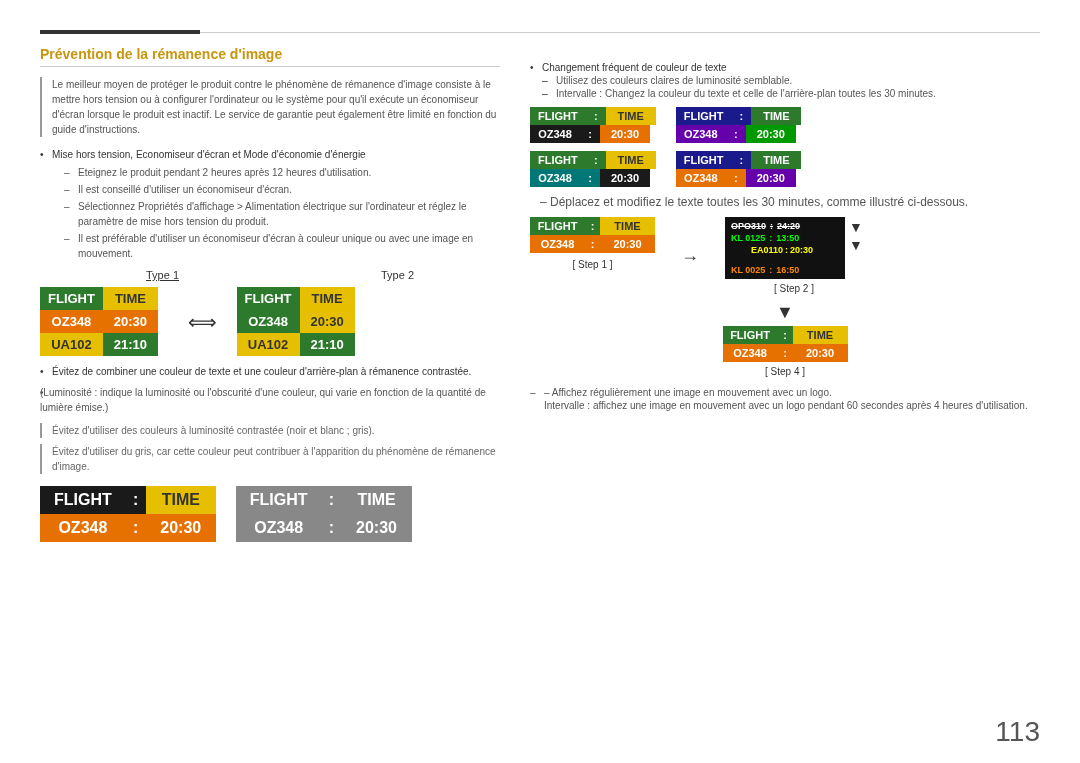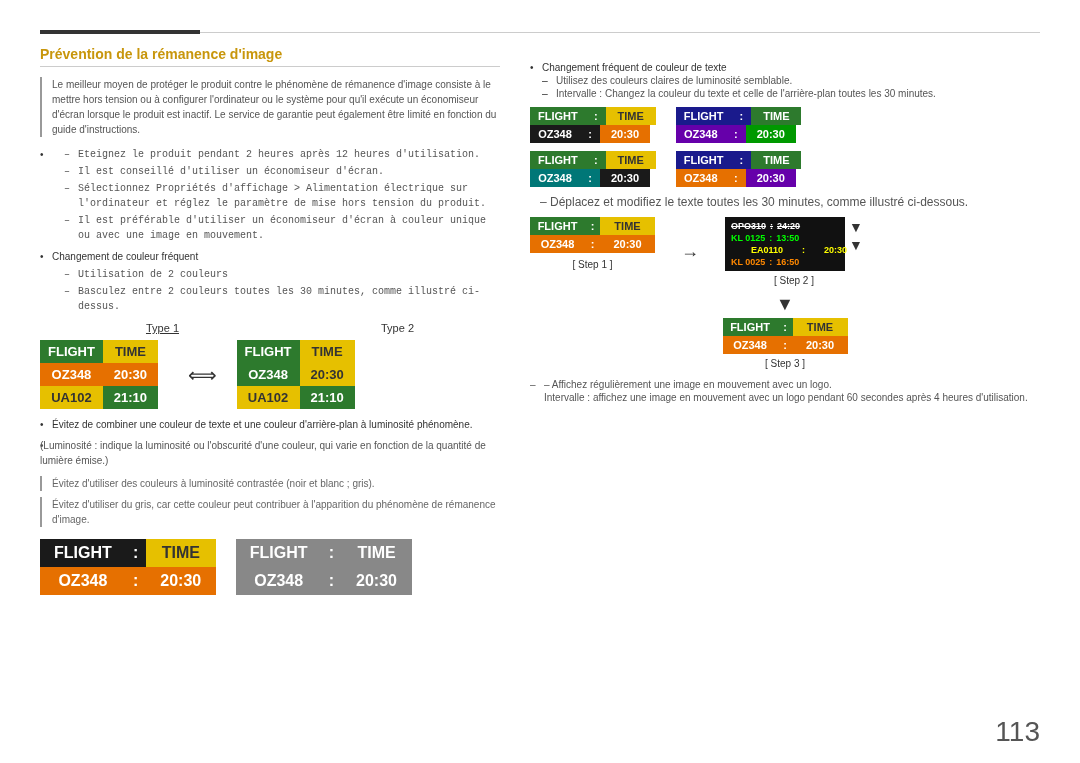"Mise hors tension, Economiseur d'écran" span { html: none -> <span>Mise hors tension, Economiseur d'écran et Mode d'économie d'énergie</span> }
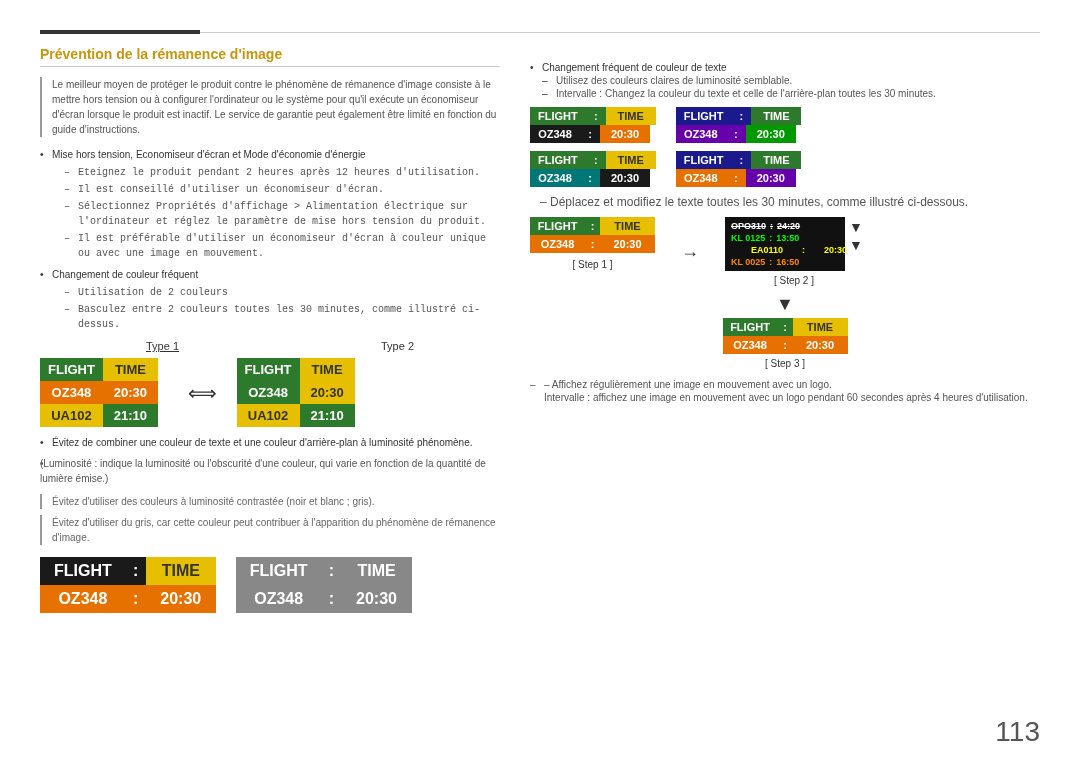"Eteignez le produit pendant 2" .sub-list { font-family: Liberation Mono, monospace -> none }
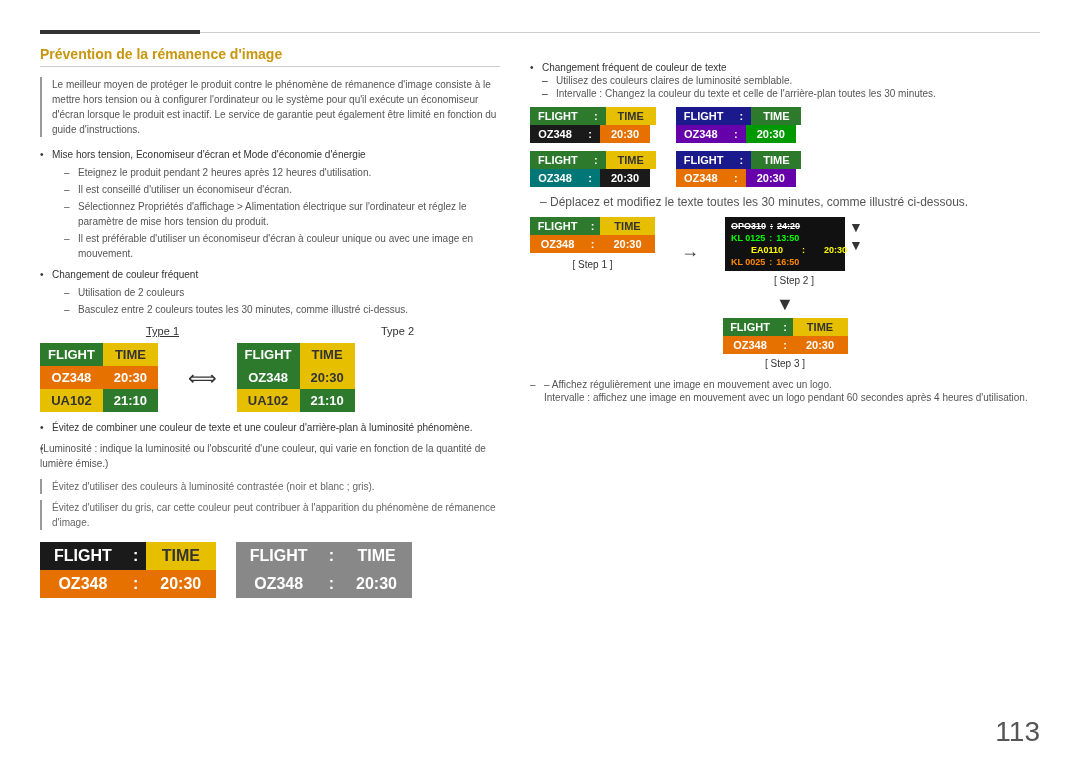"EA0110" div { gap: 19px -> 2px; margin-bottom: 2px -> 10px }
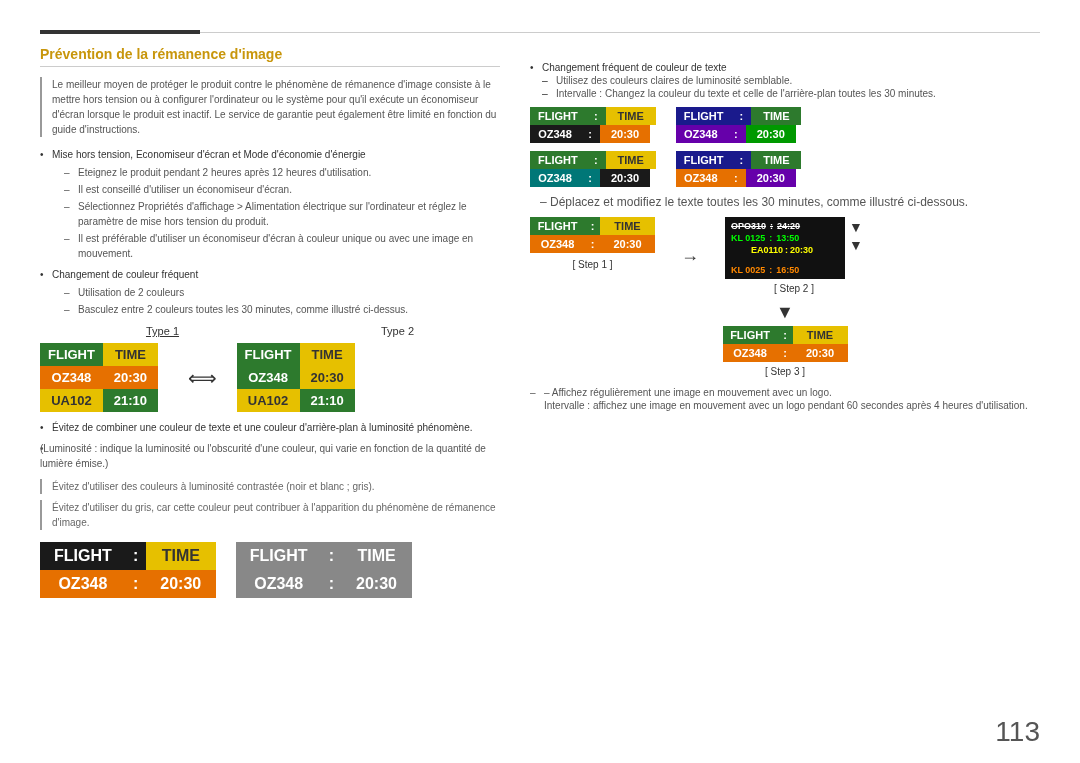"Changement de couleur fréquent" li { html: <li> <span>Changement de couleur fréquent</span> <ul> <li><span>Utilisation de 2 couleurs</span></li> <li><span>Basculez entre 2 couleurs toutes les 30 minutes, comme illustré ci-dessus.</span></li> </ul> </li> -> none }
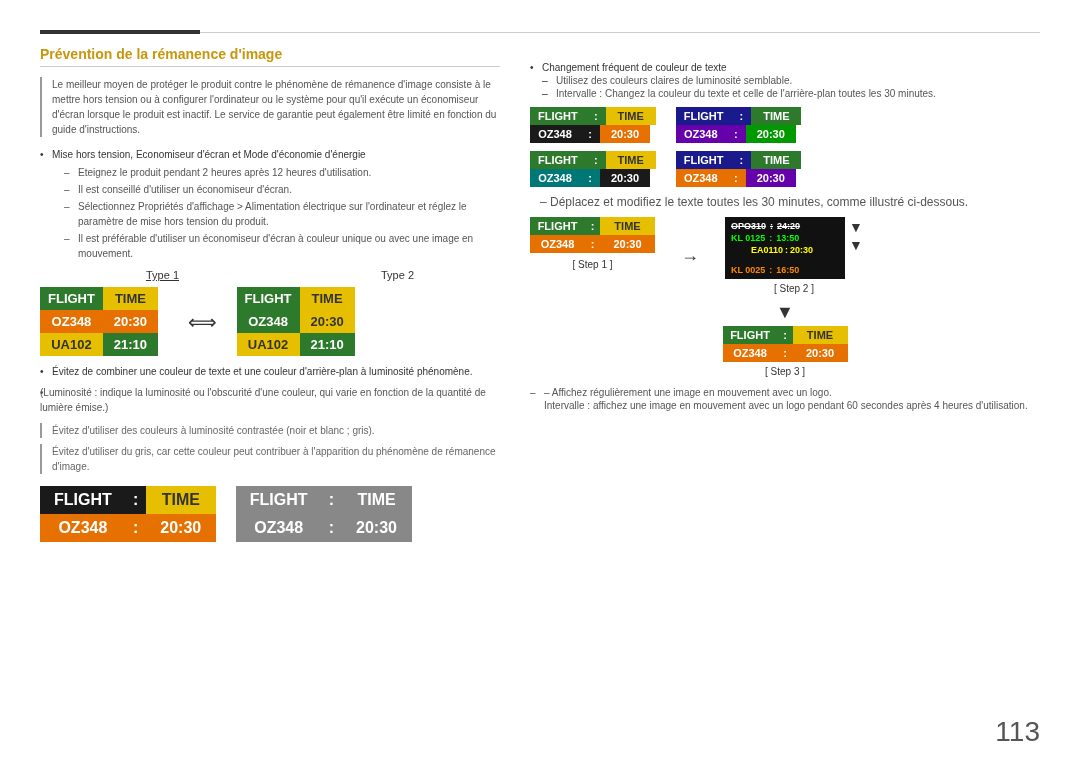"Évitez de combiner une couleur" span { text: luminosité phénomène -> rémanence contrastée }
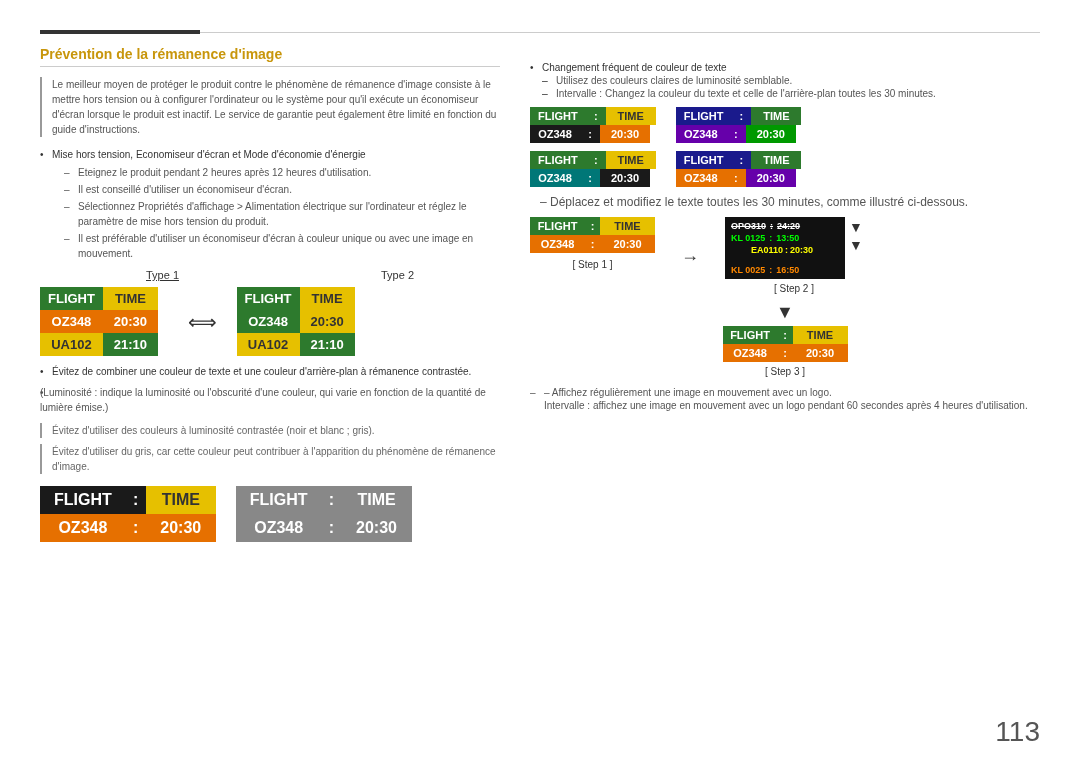"[ Step 3 ]" div.step-label { text: 3 -> 4 }
